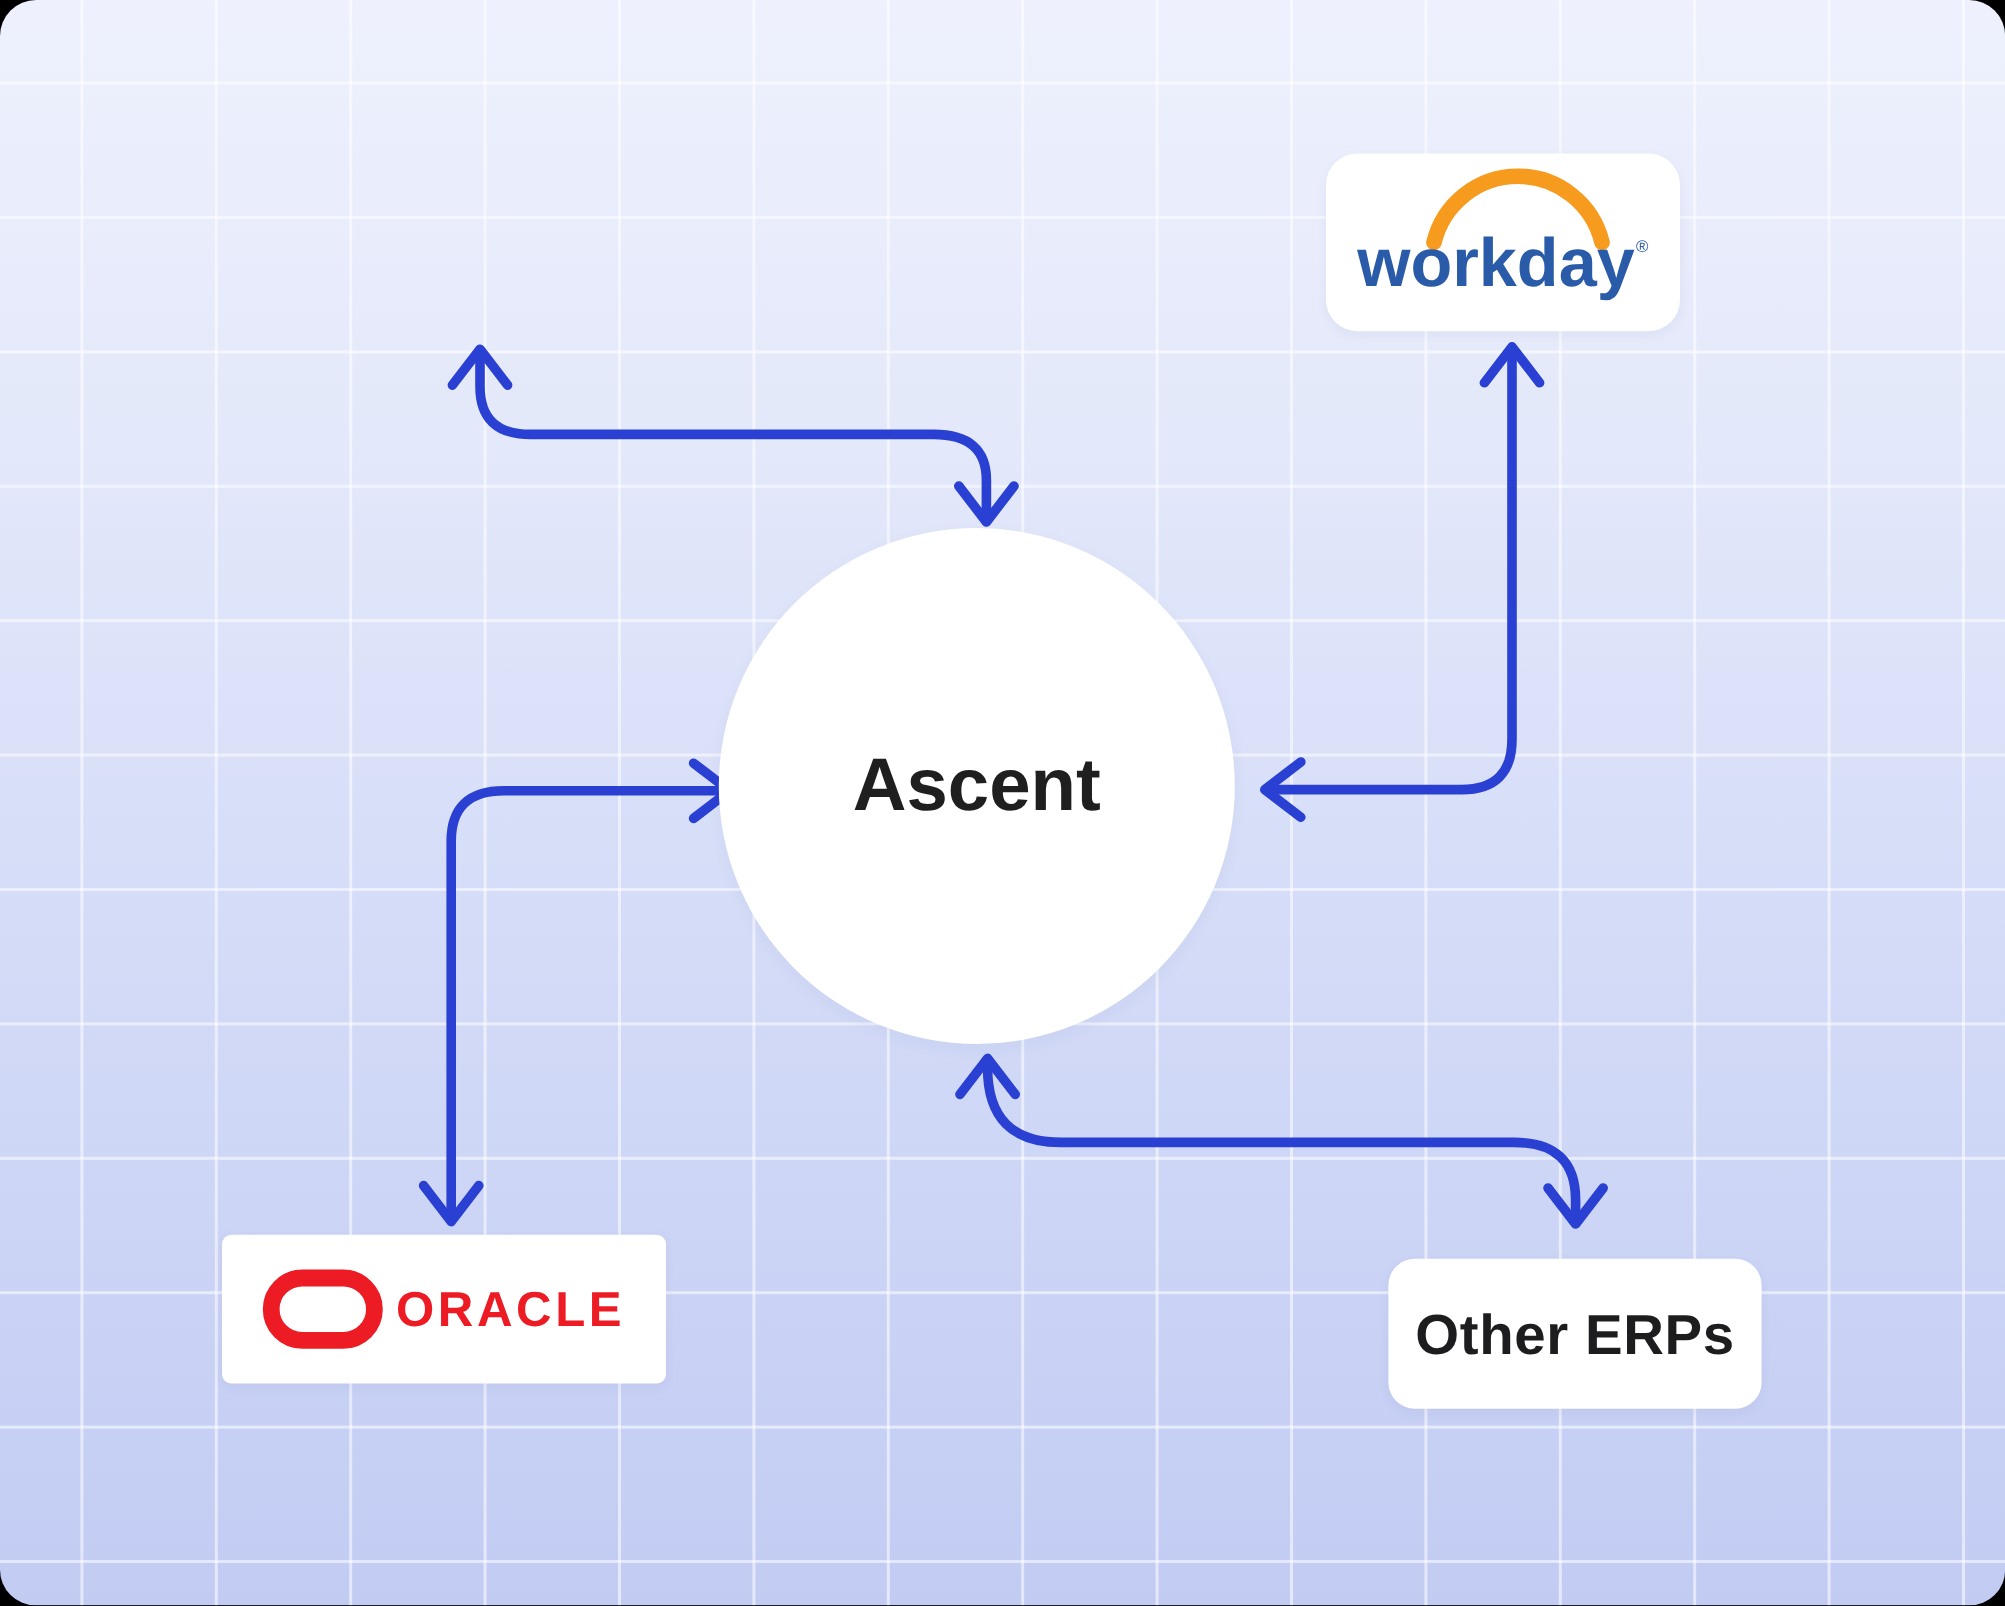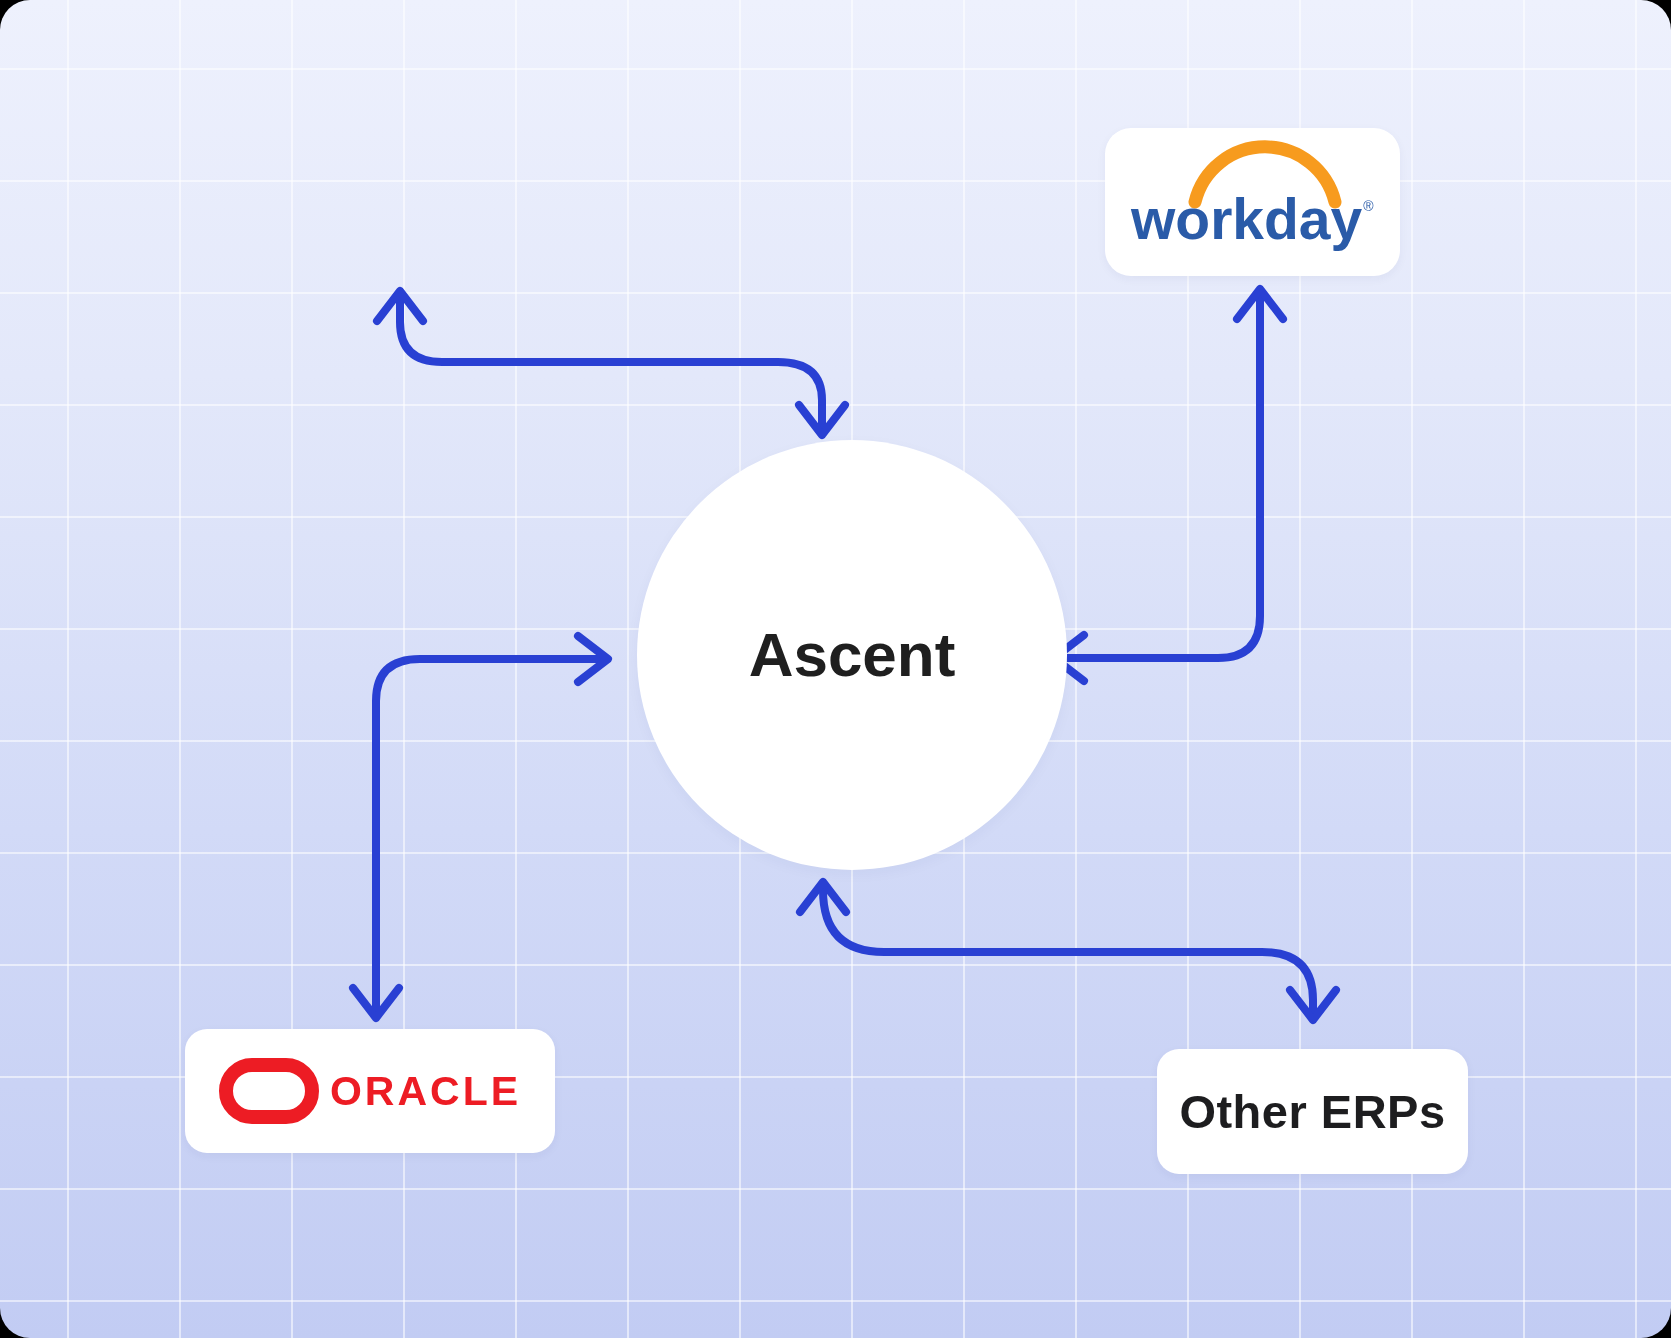"Ascent" .center-circle { left: 637px -> 599px }
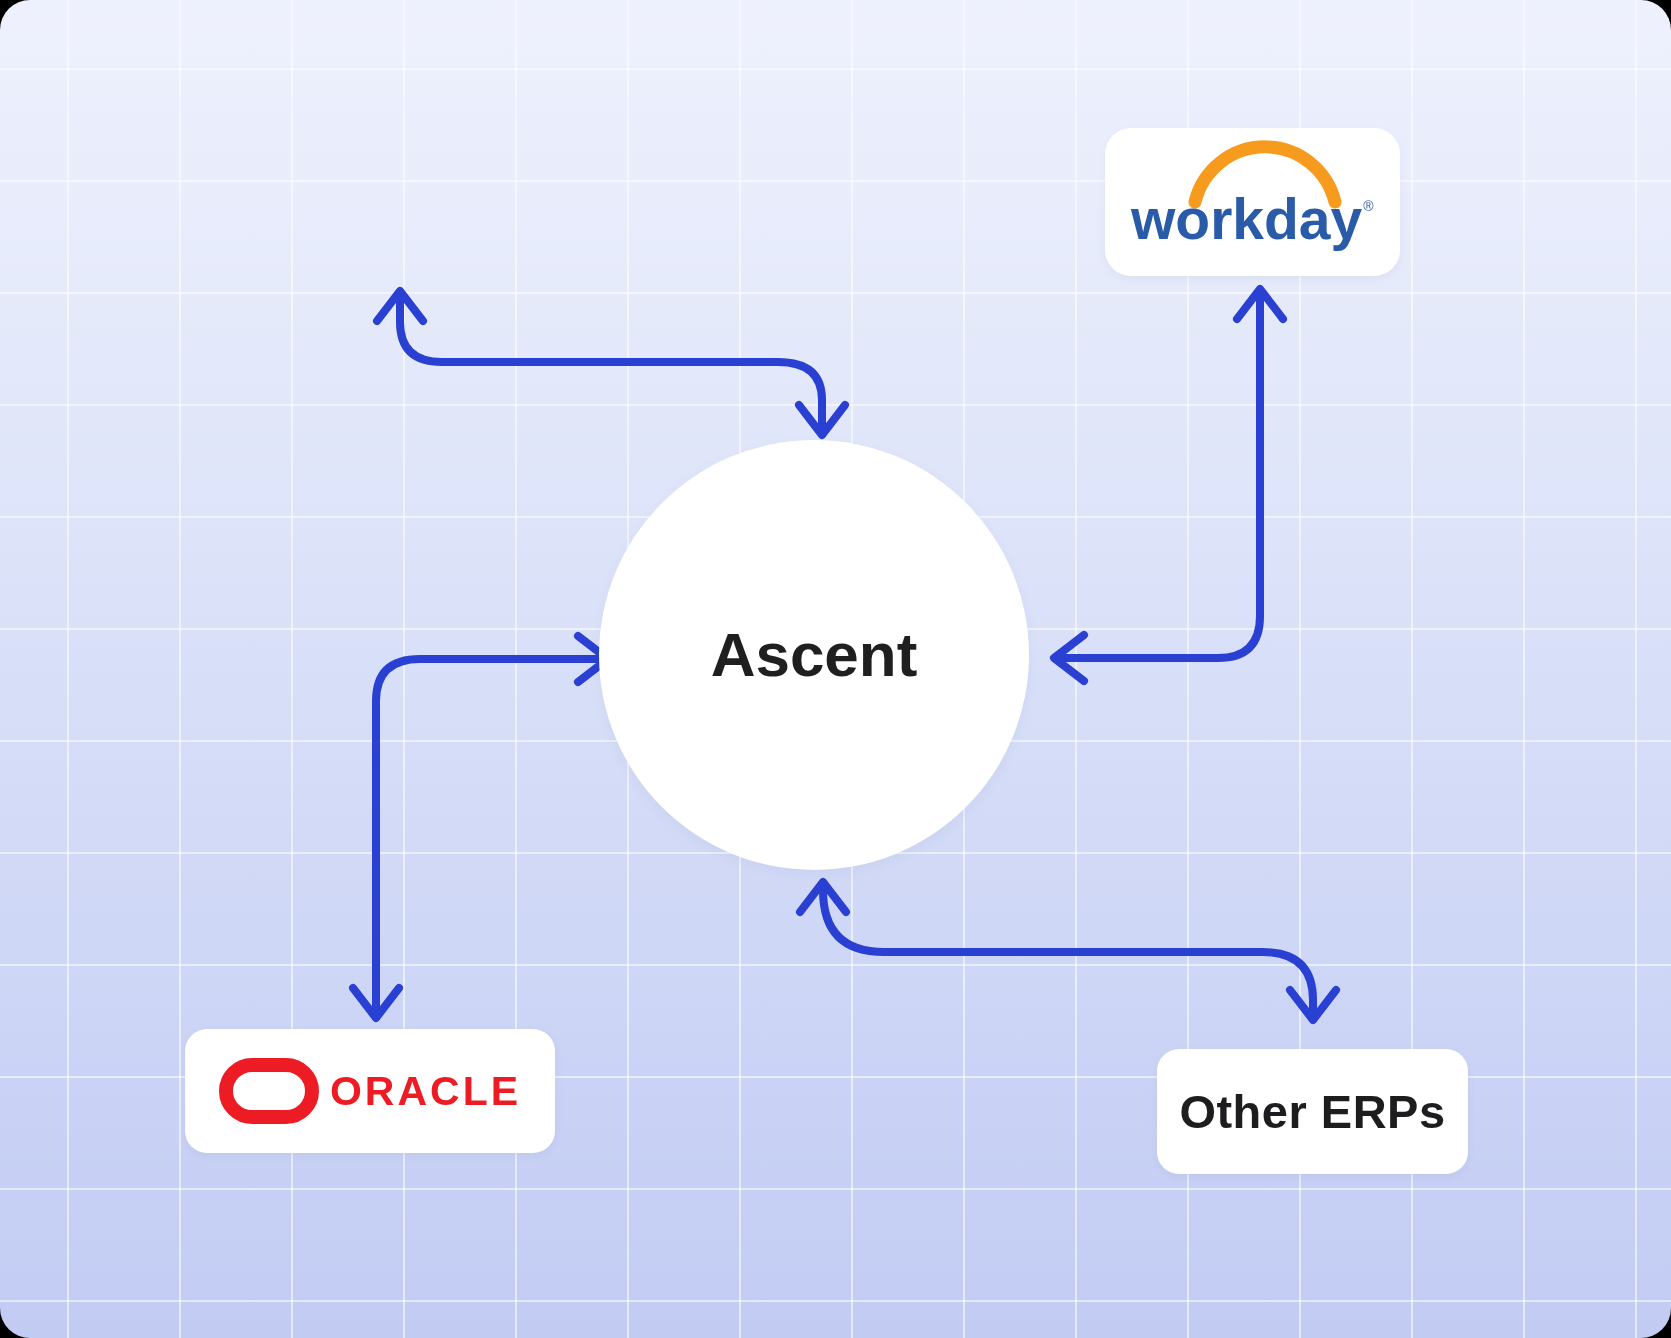"ORACLE" .card-oracle { border-radius: 22px -> 8px }
